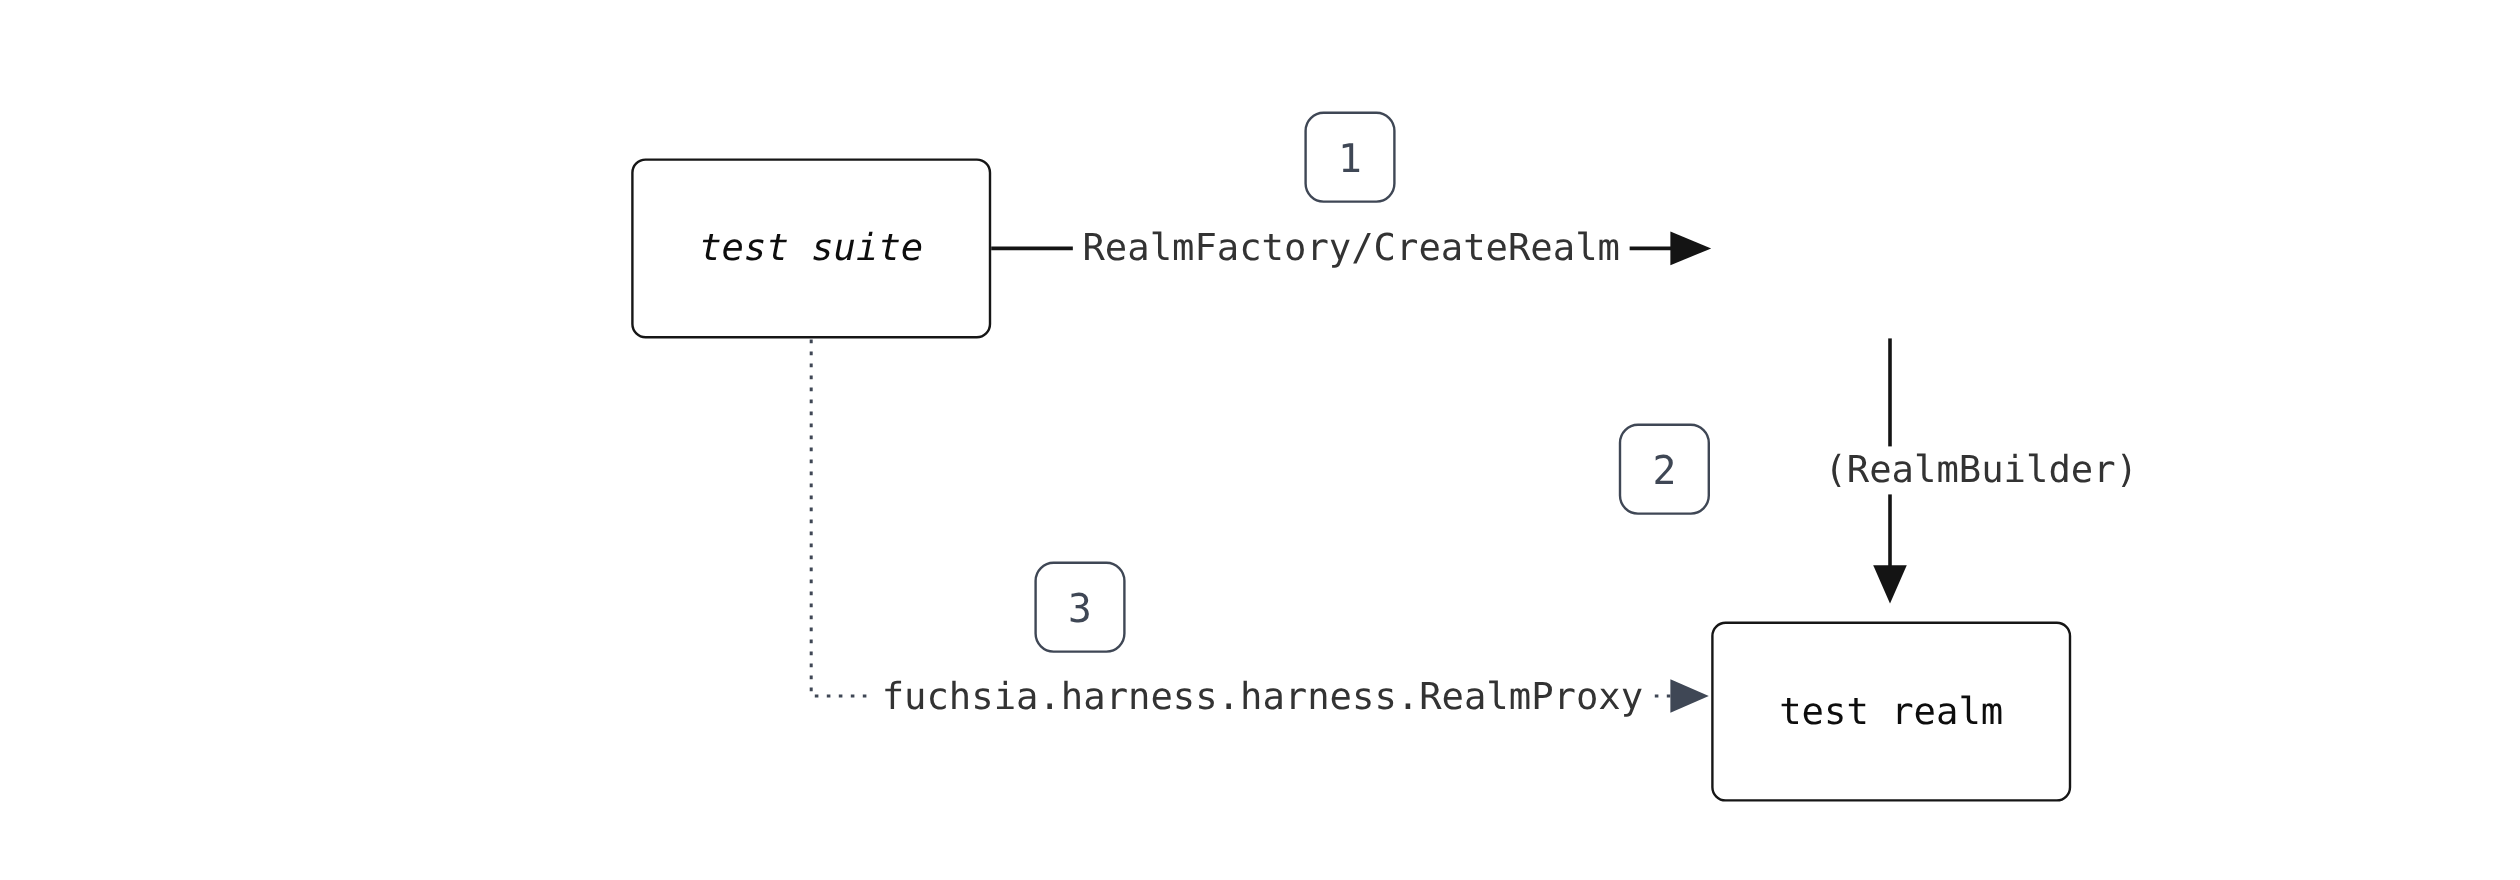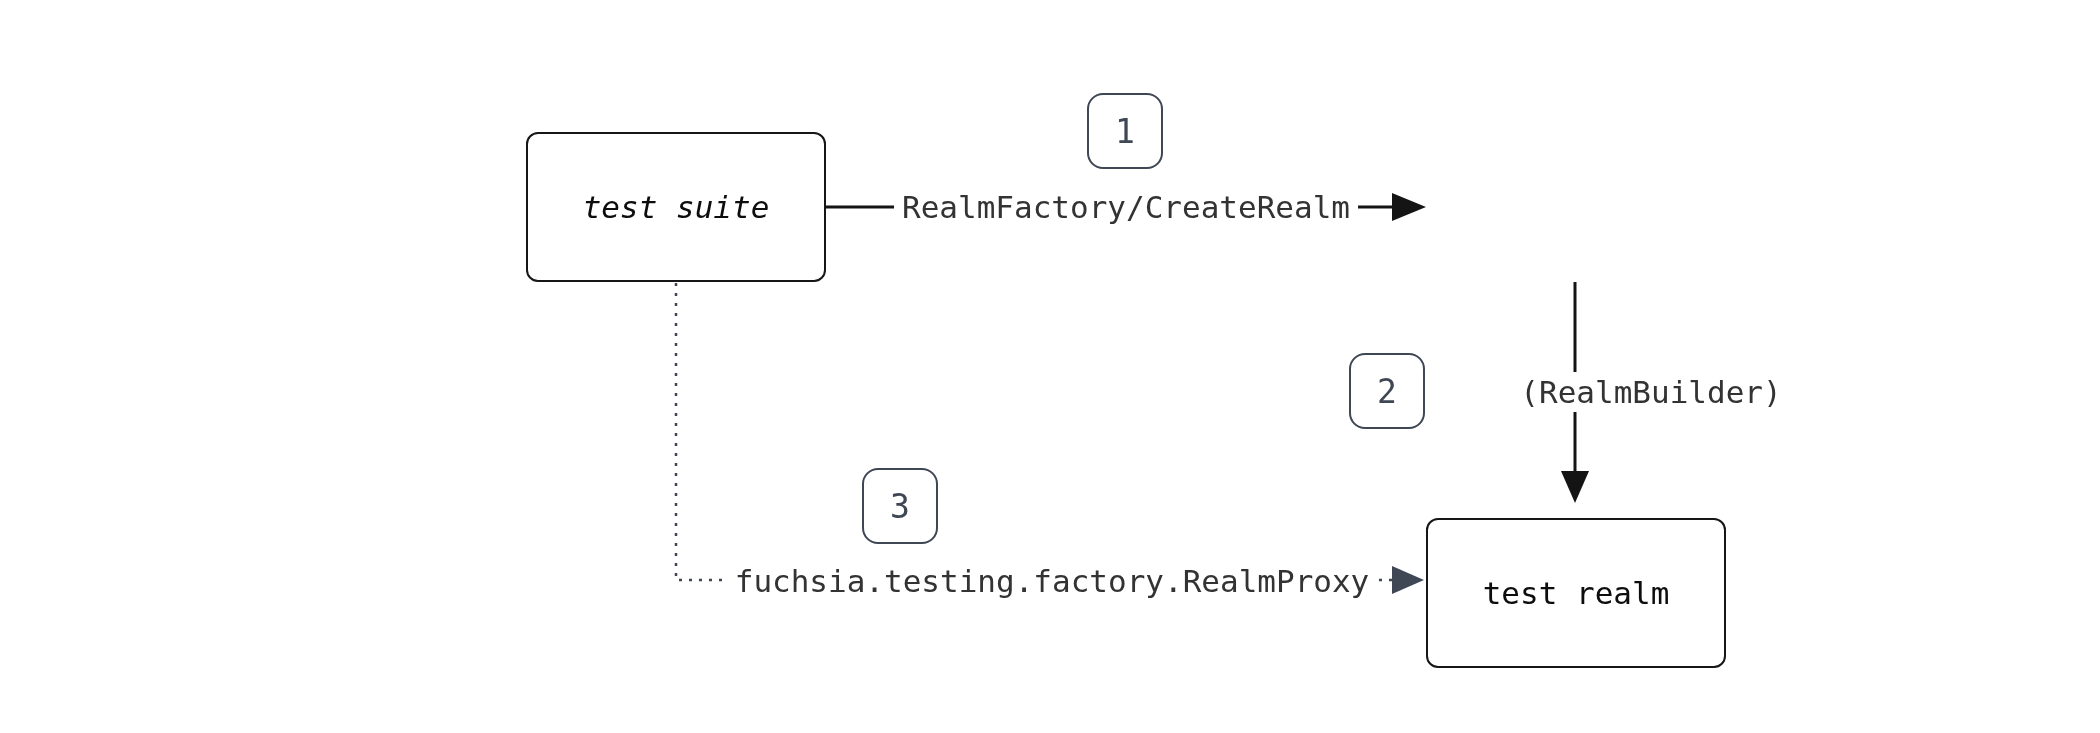"fuchsia.testing.factory.RealmProxy" div.edge-label { text: fuchsia.testing.factory.RealmProxy -> fuchsia.harness.harness.RealmProxy }
